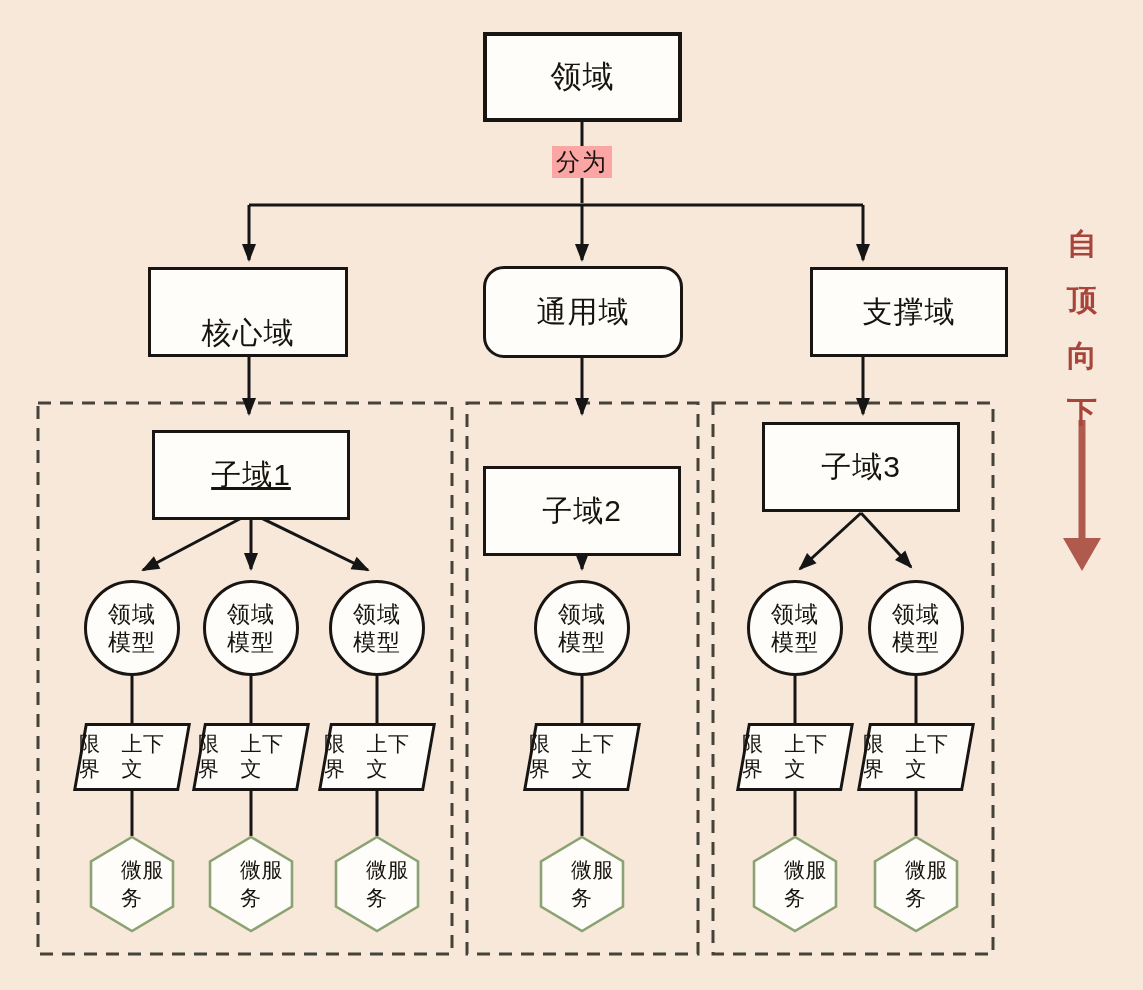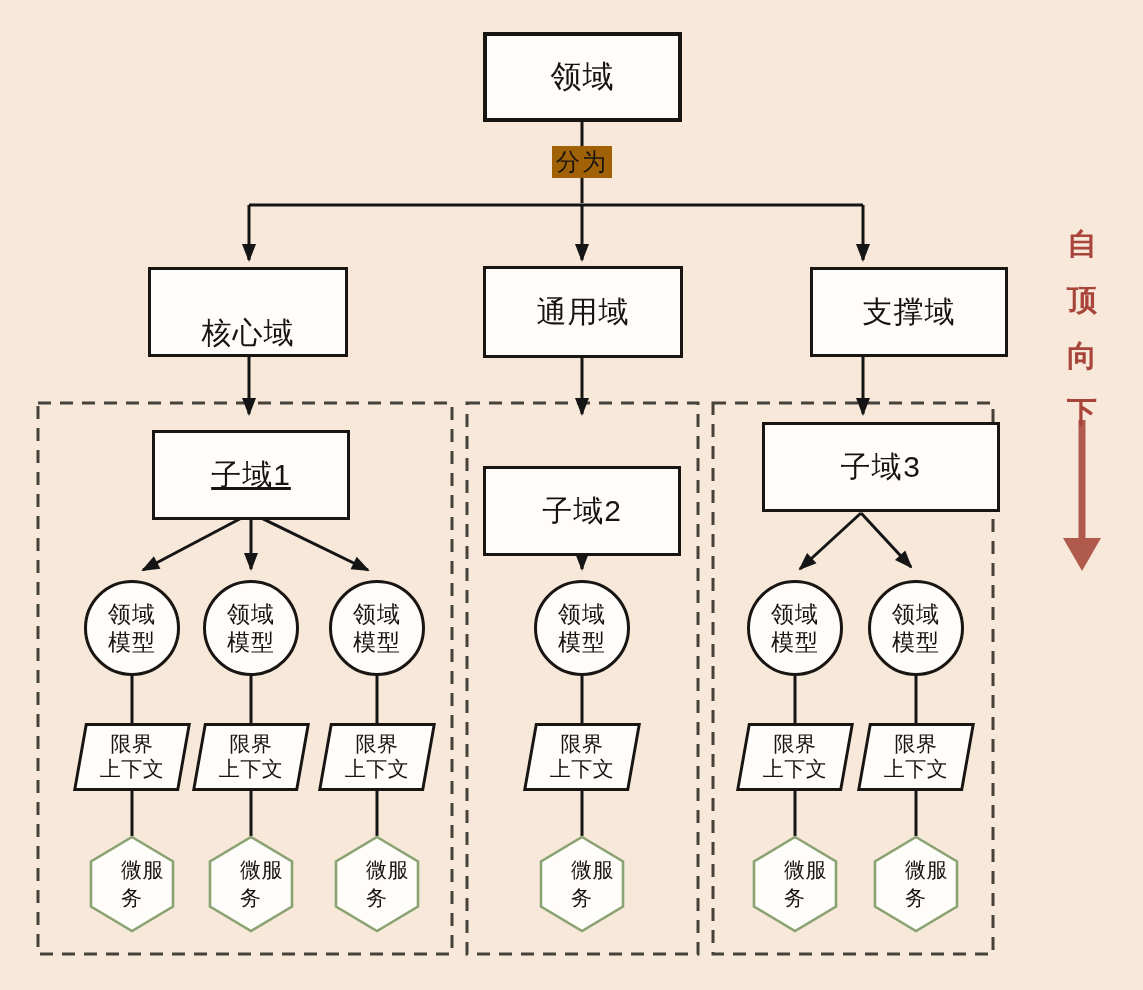"分为" .edge-label { background: #a16207 -> #fca5a5 }
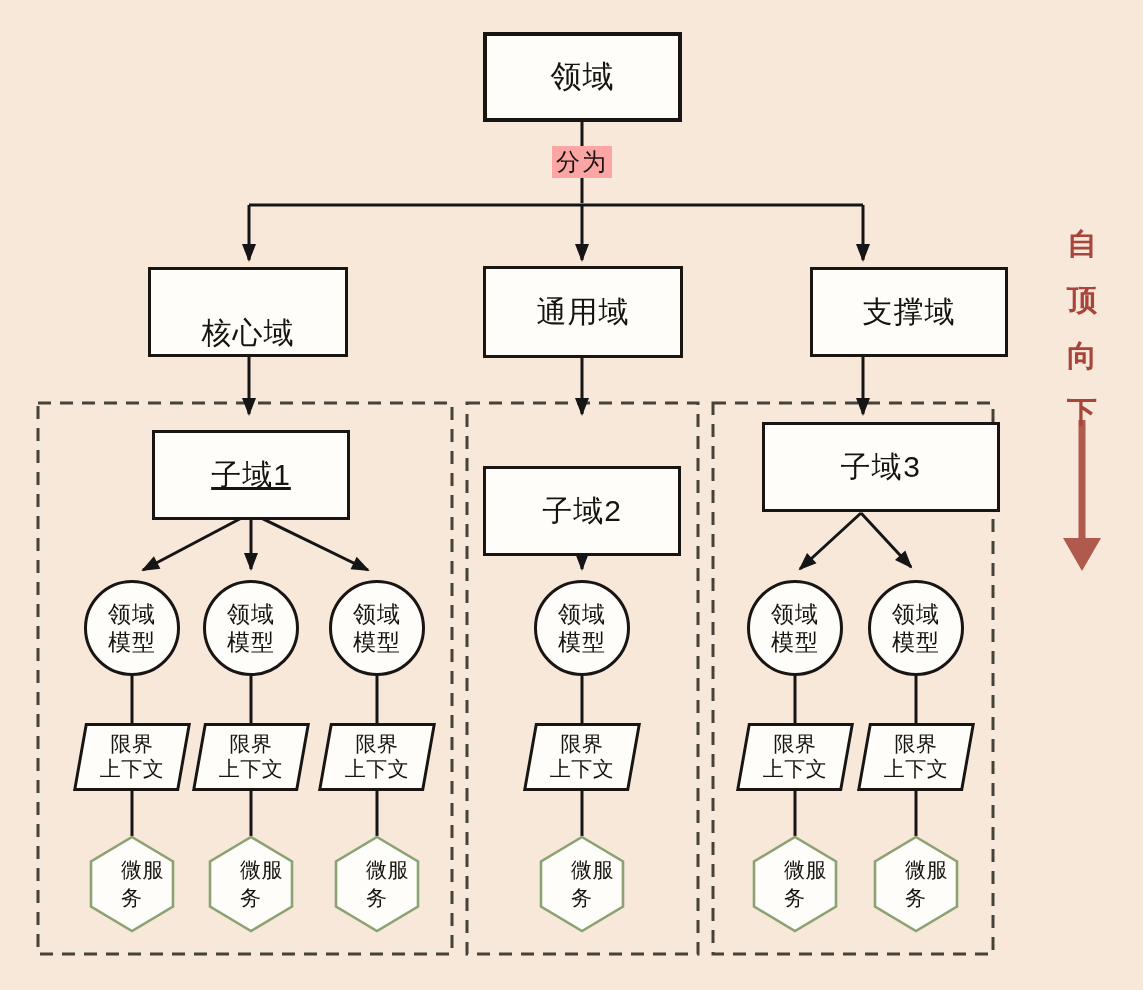"通用域" div.node-rect { border-radius: none -> 21px }
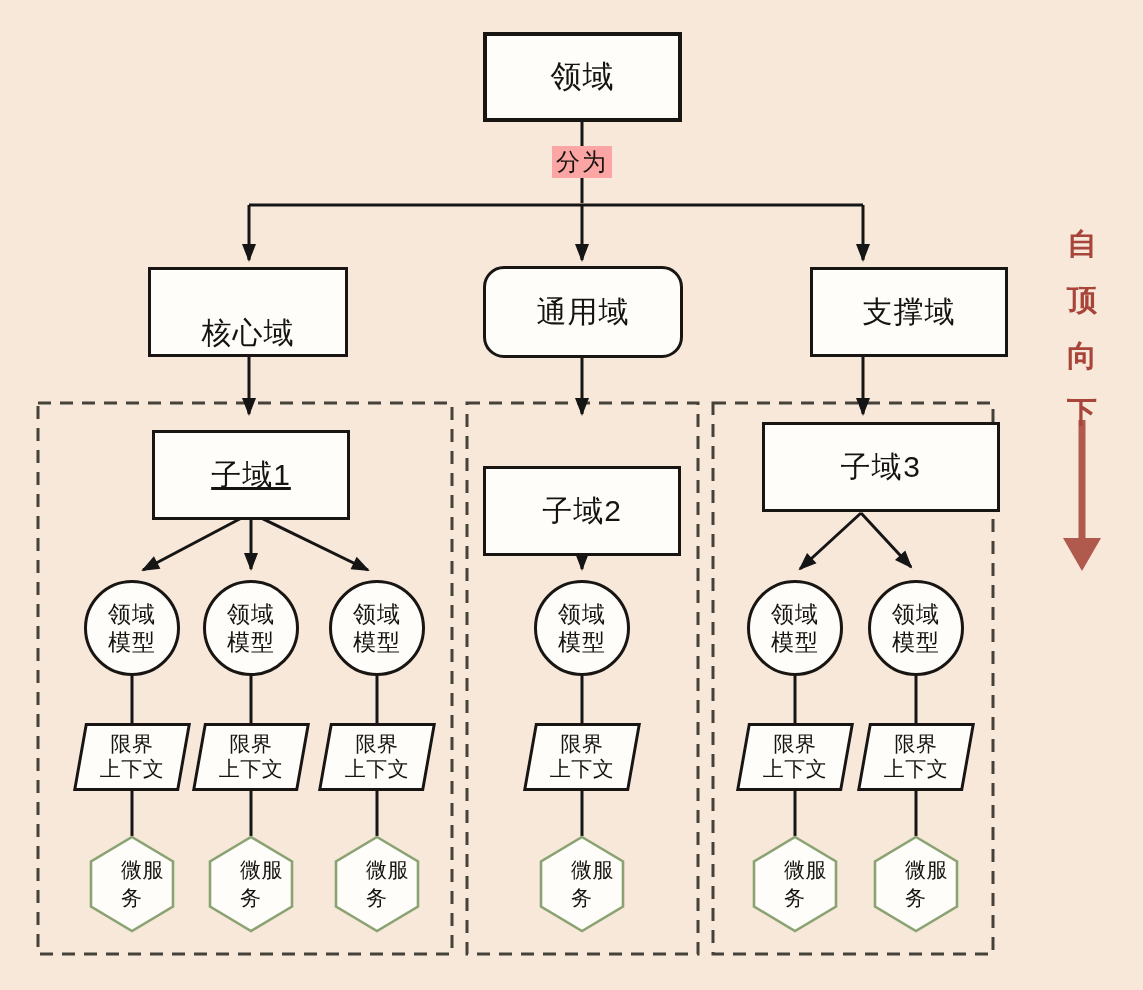"子域3" div.node-rect { font-family: Liberation Mono, monospace -> none; width: 238px -> 198px }
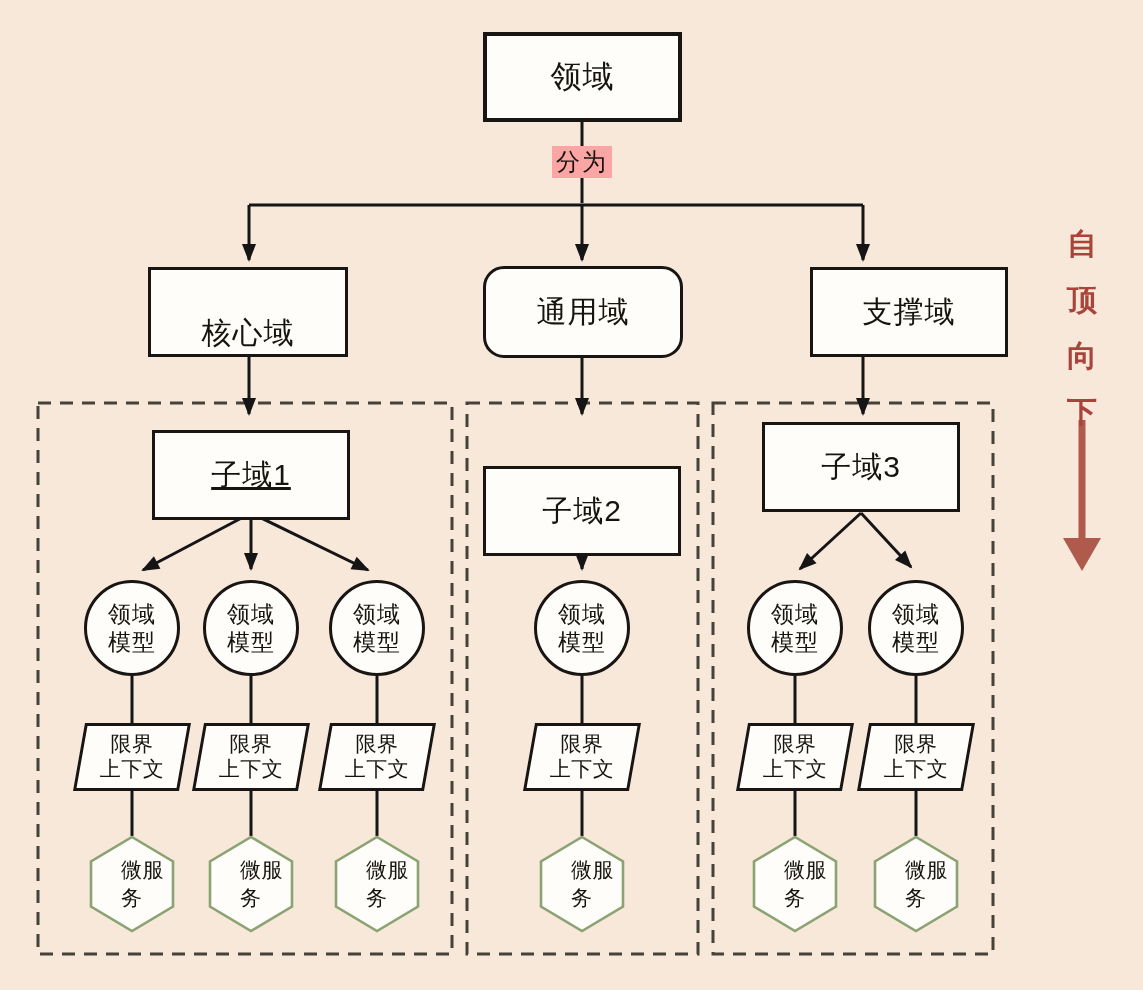"限界" .para-label { flex-direction: column -> row; justify-content: center -> flex-start }
